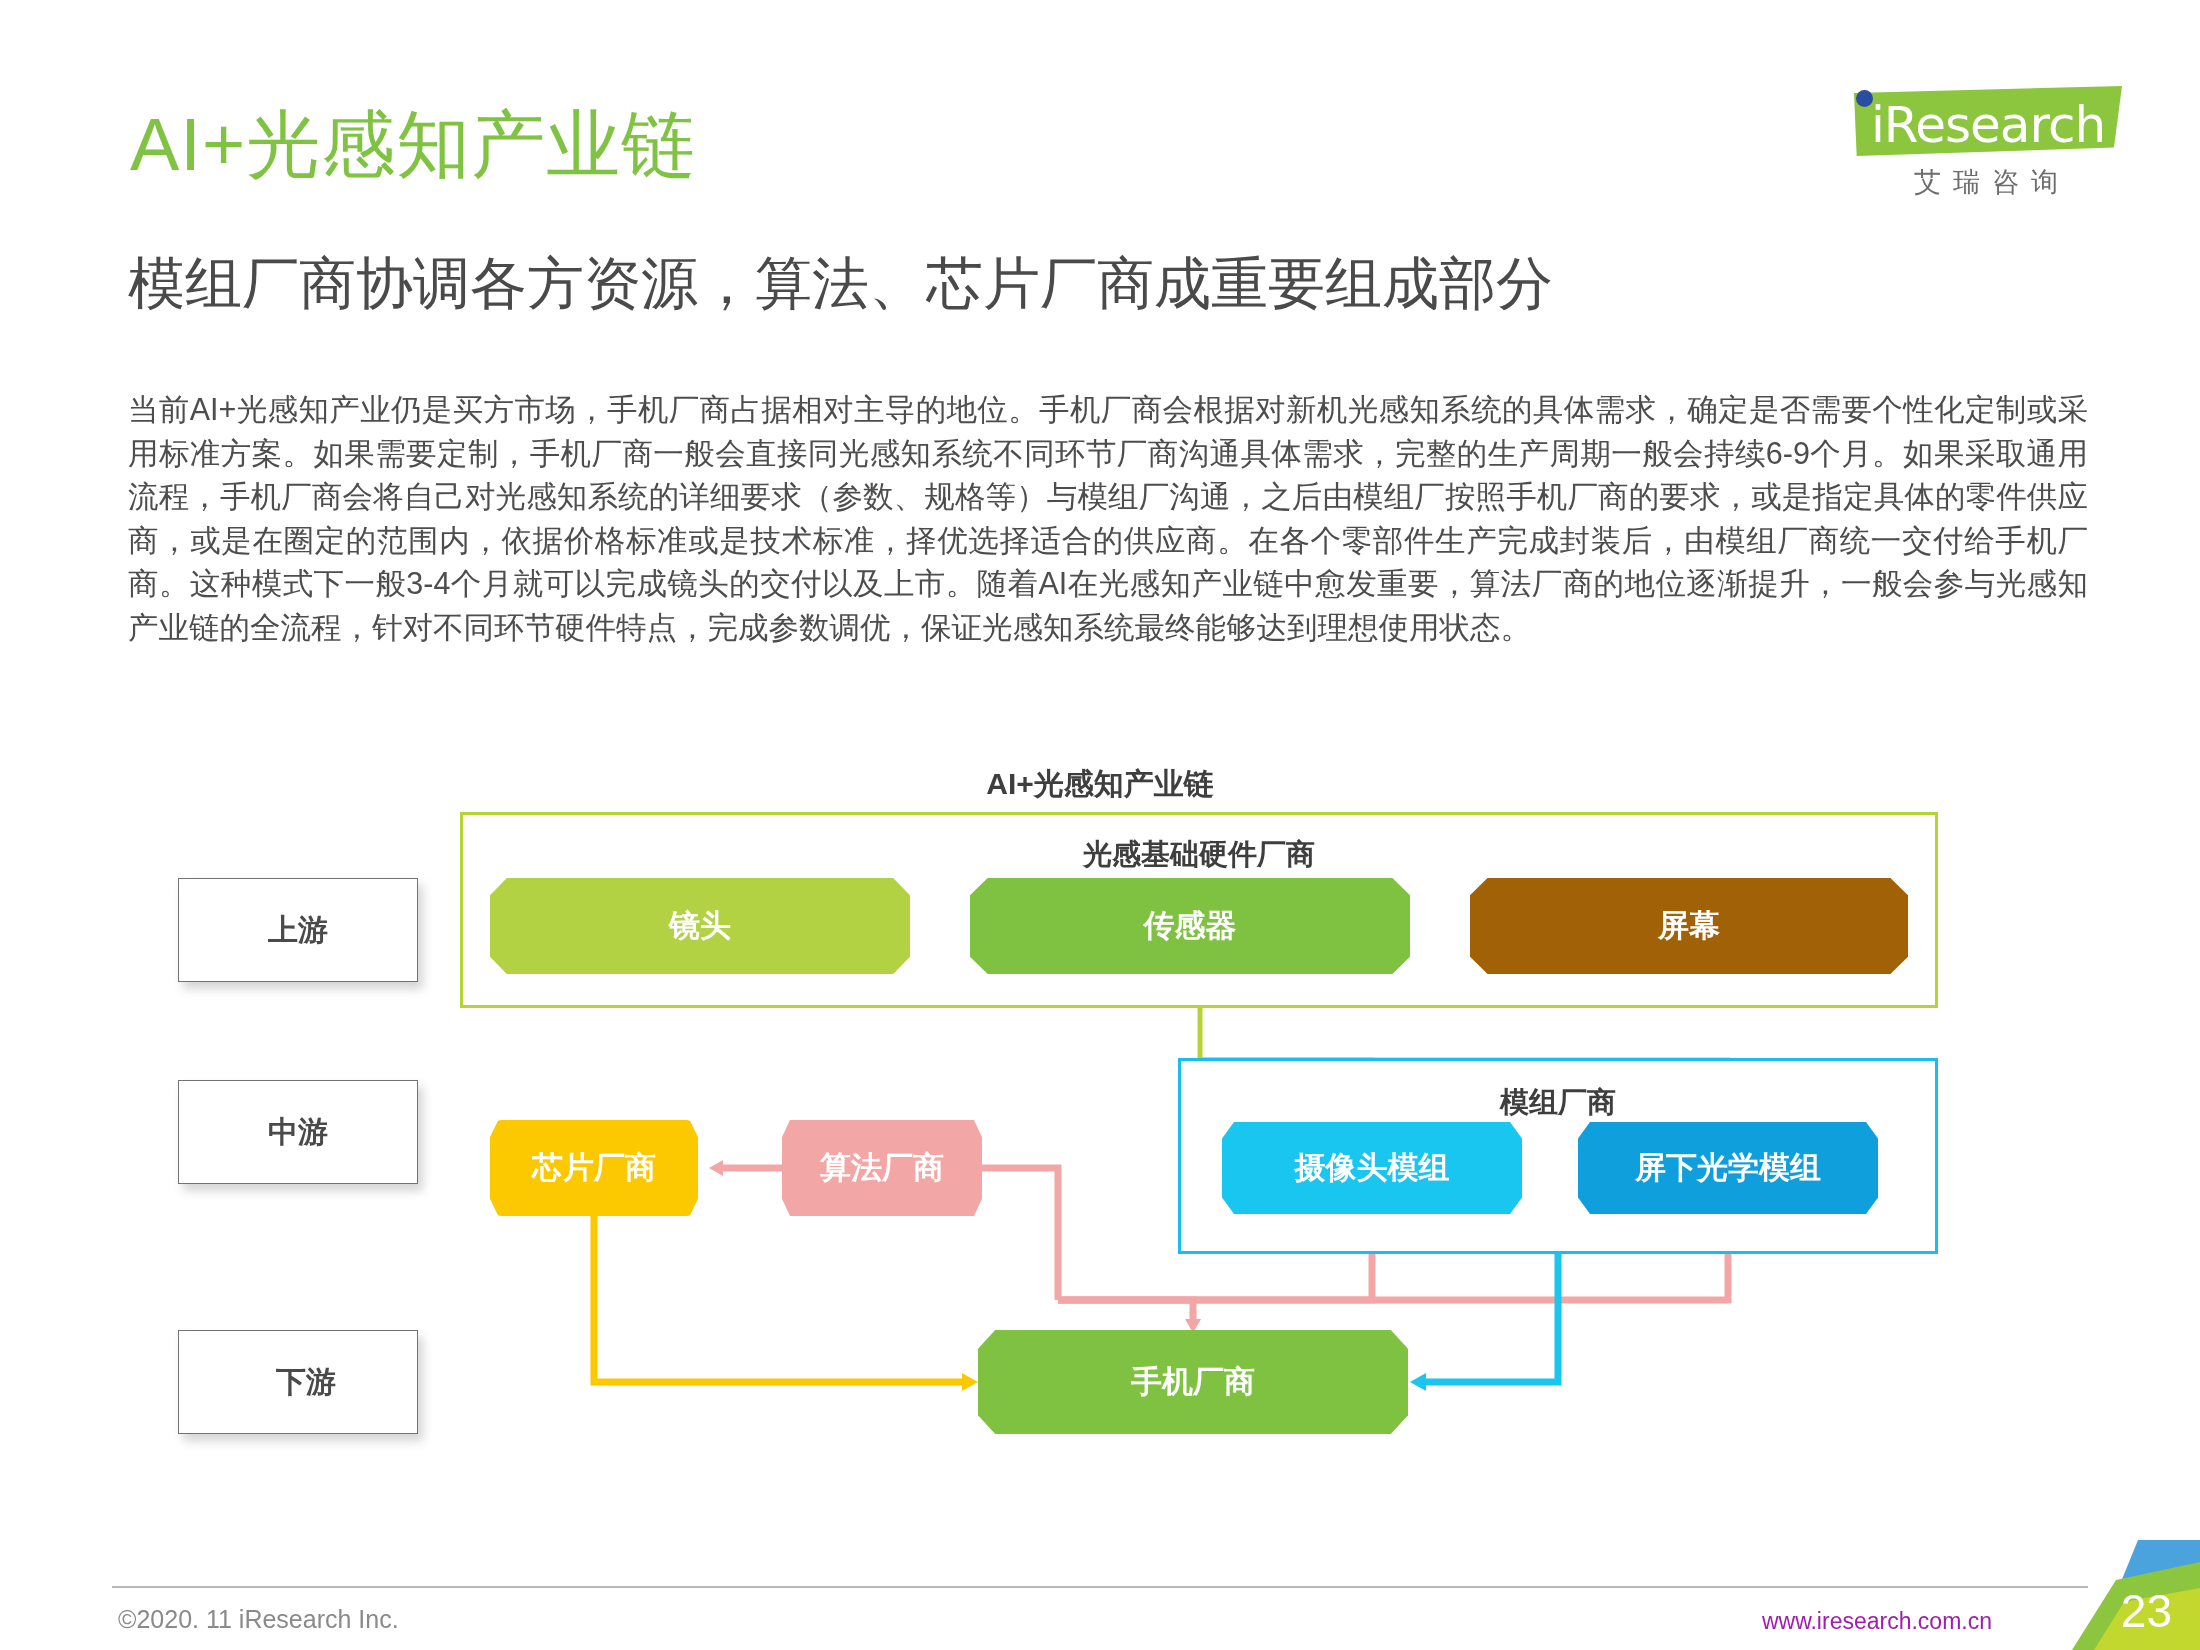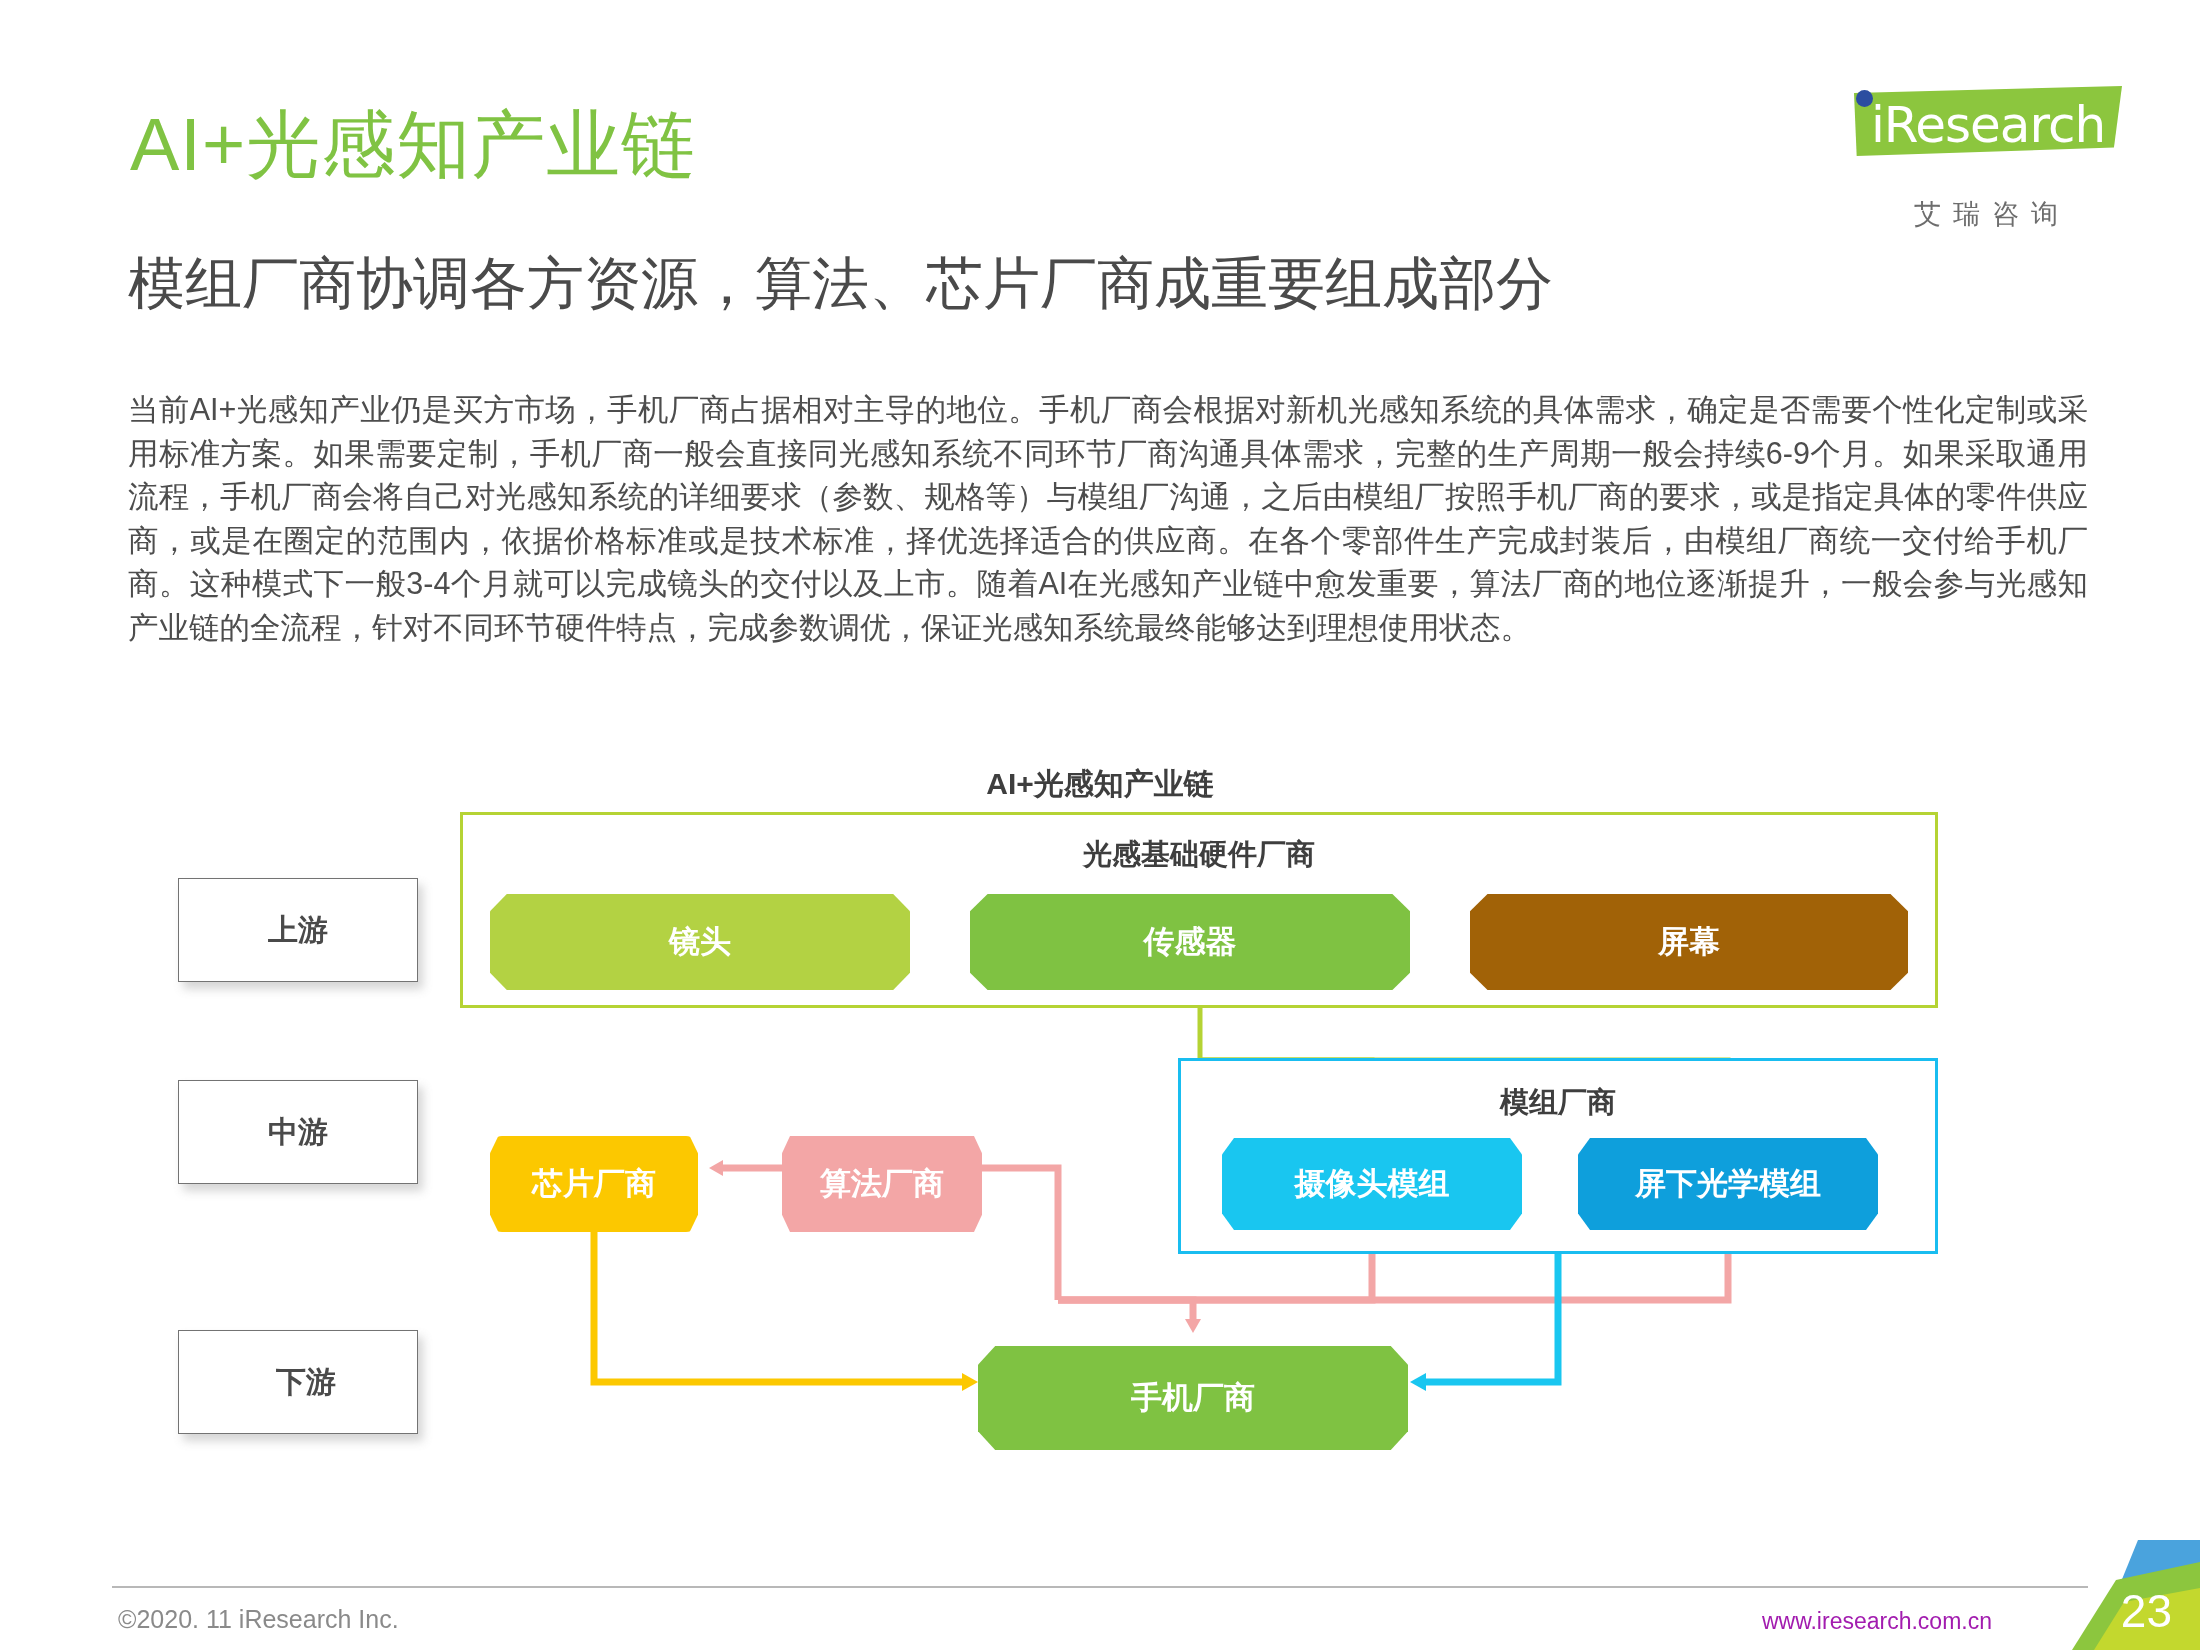"艾瑞咨询" .logo-cn { margin-top: 32px -> none }
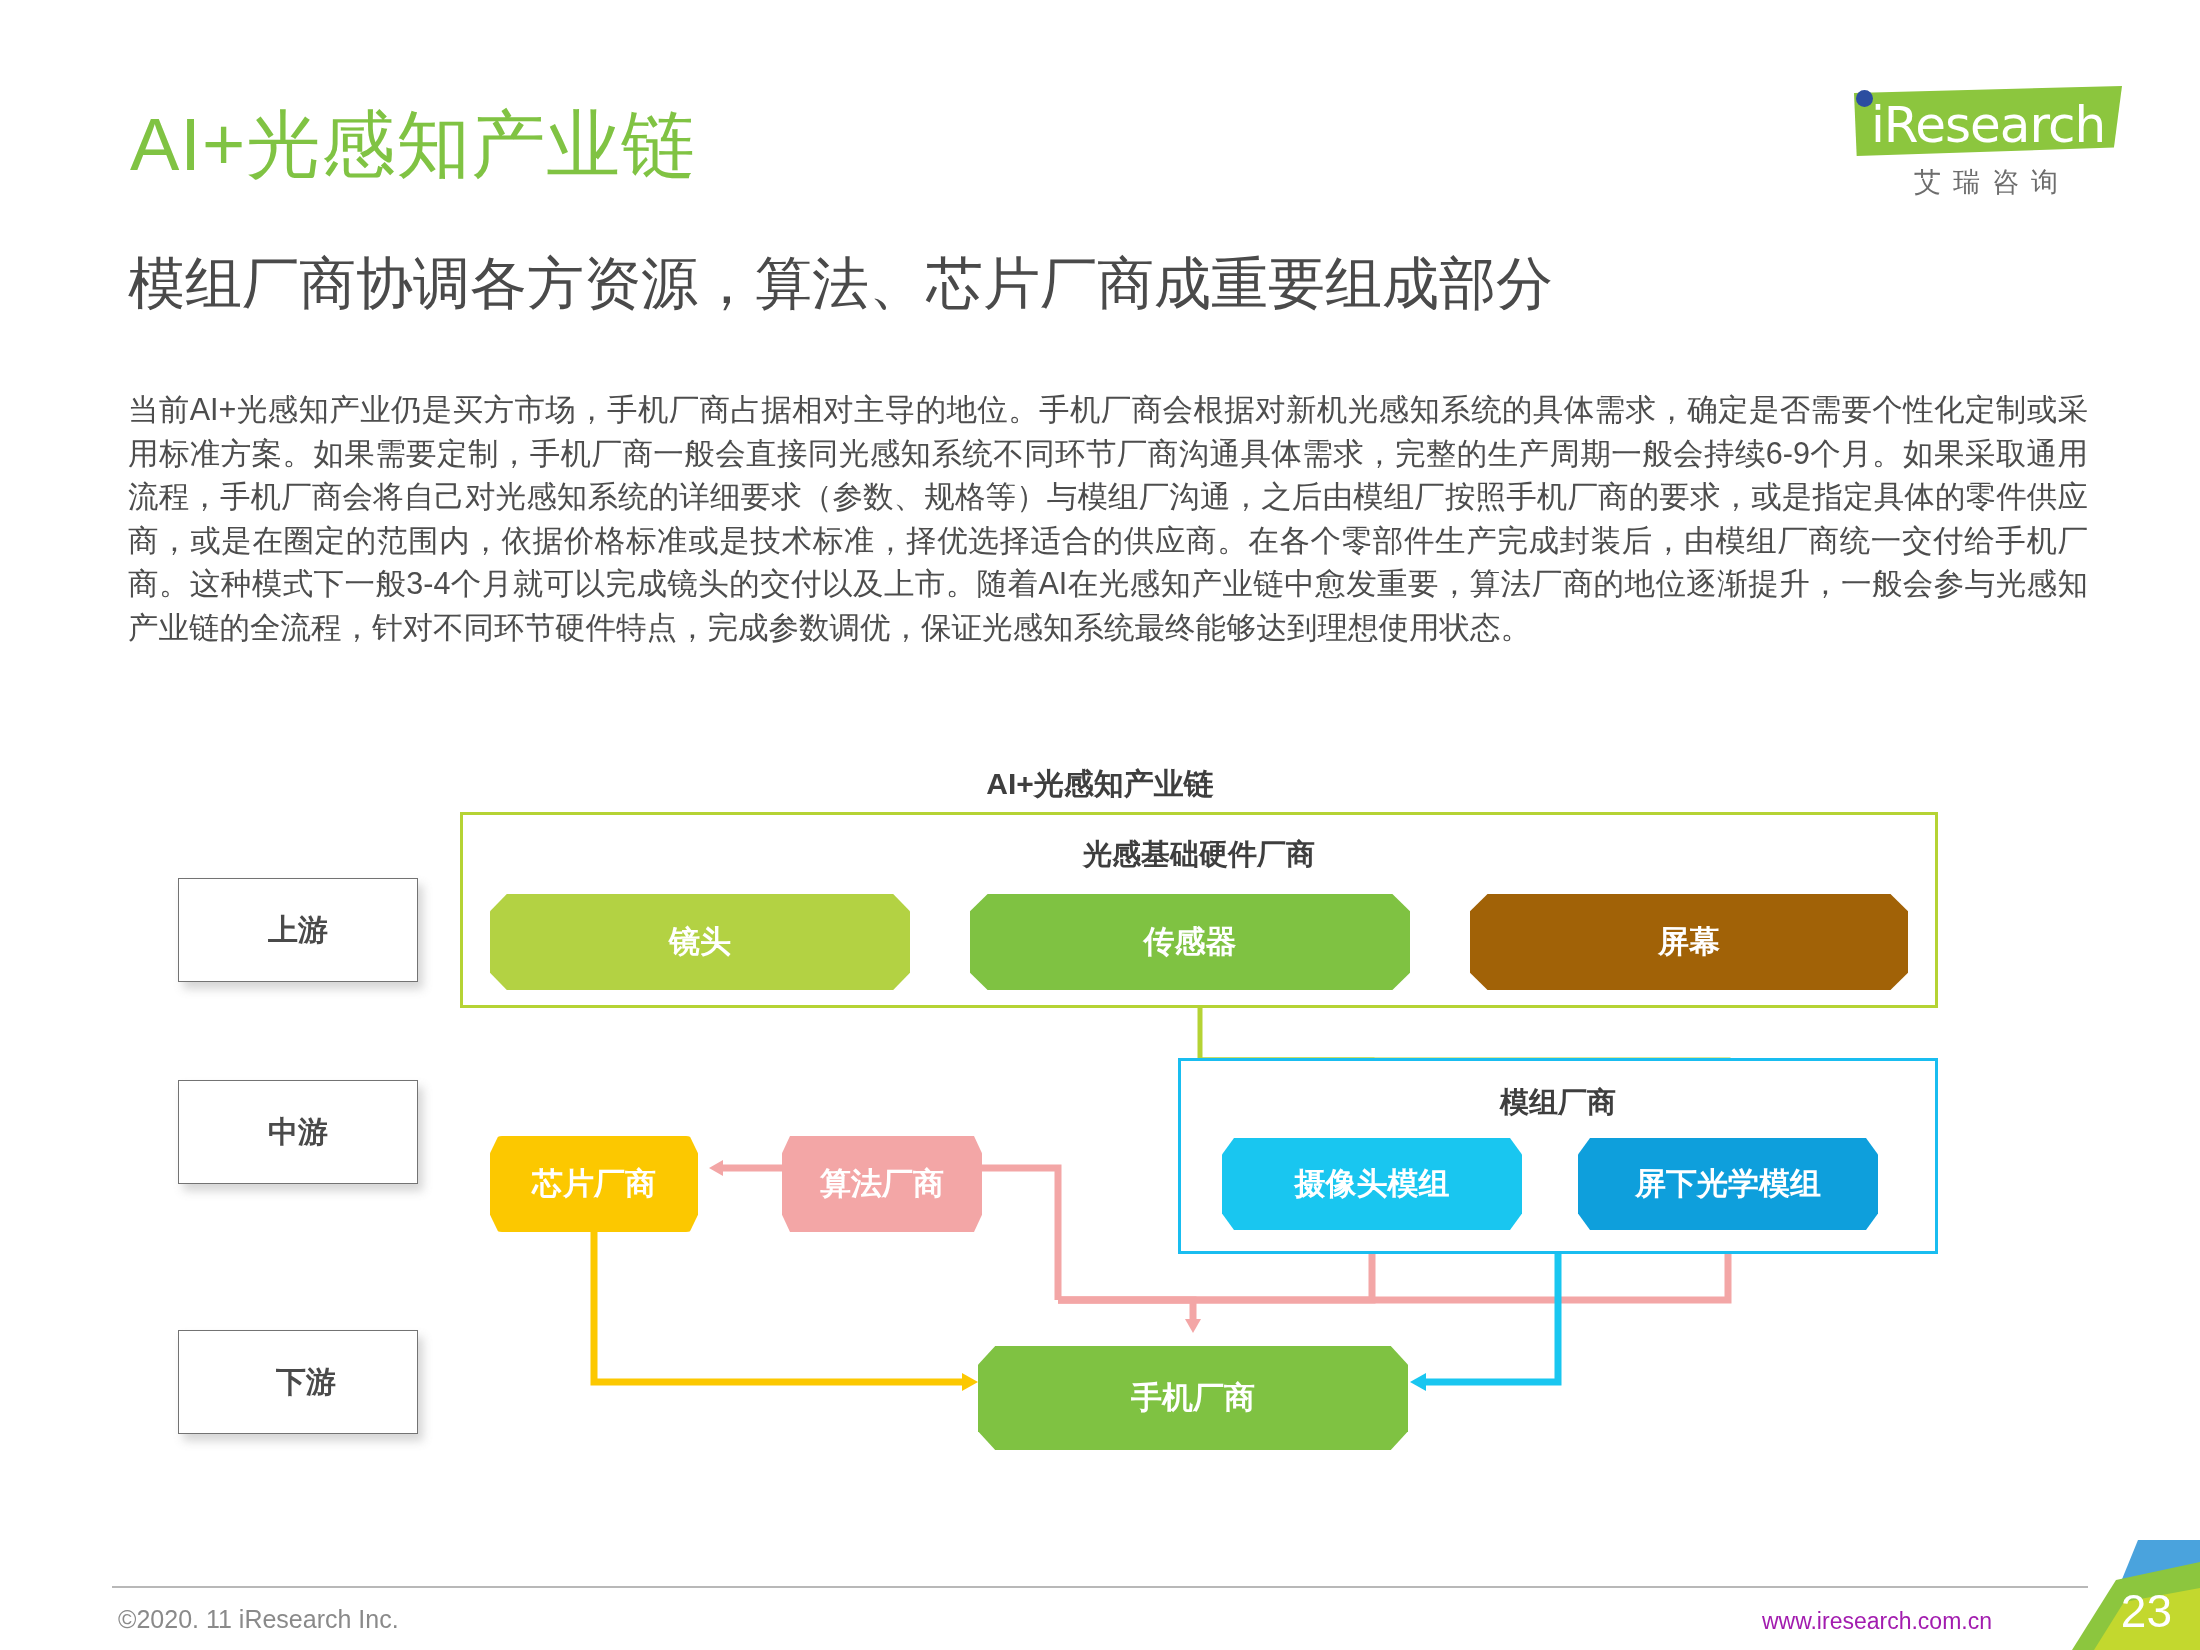"镜头" .node { margin-top: 16px -> none }
